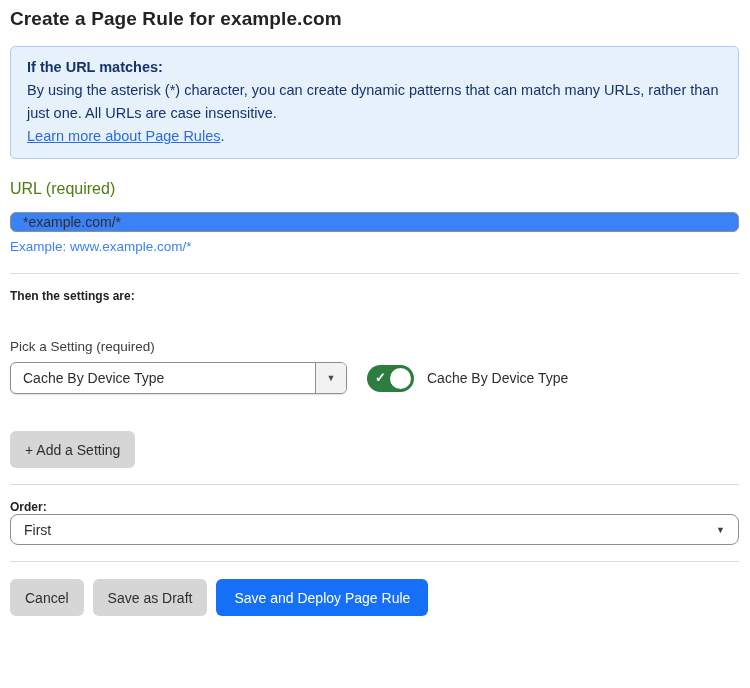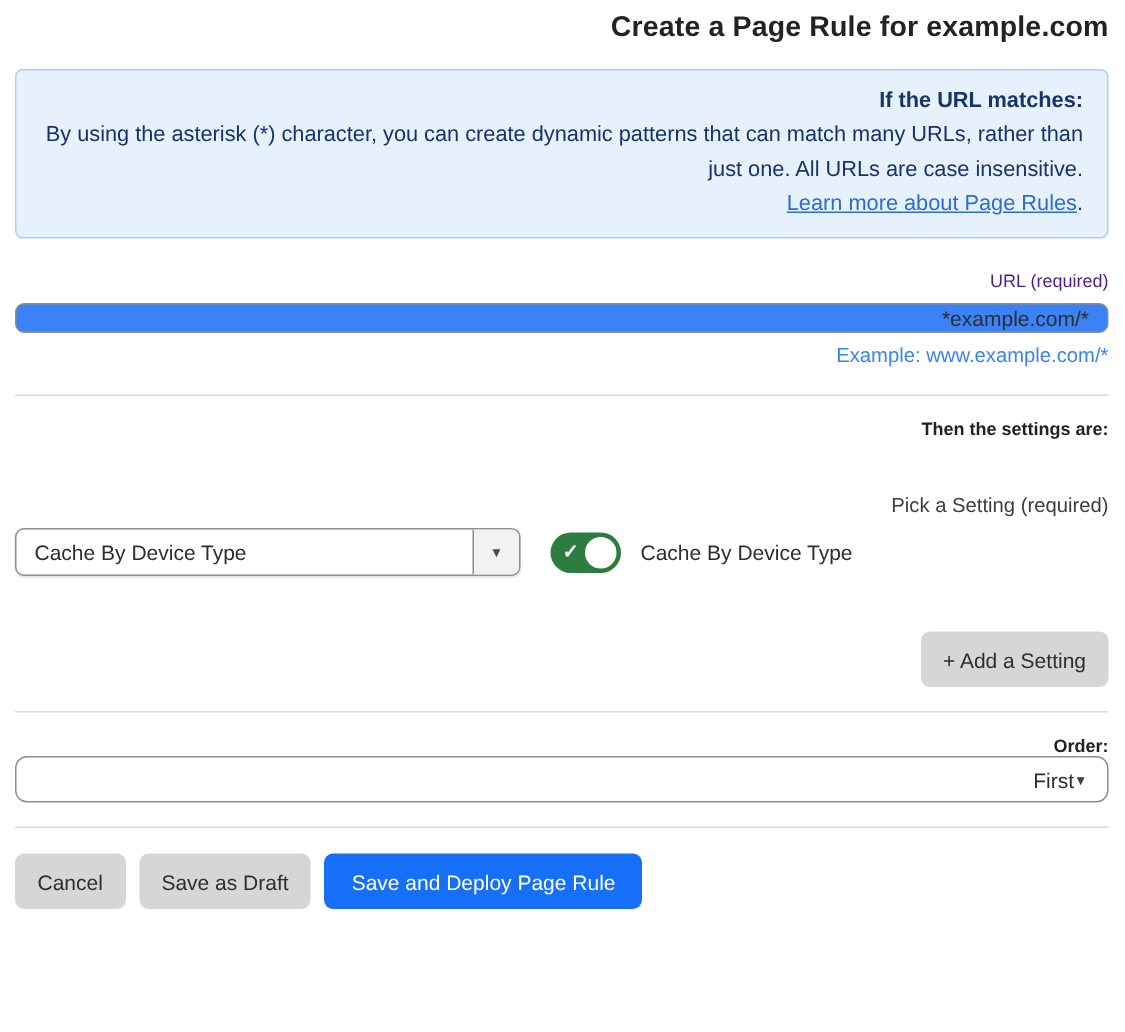"Create a Page Rule for" * { text-align: right -> none }
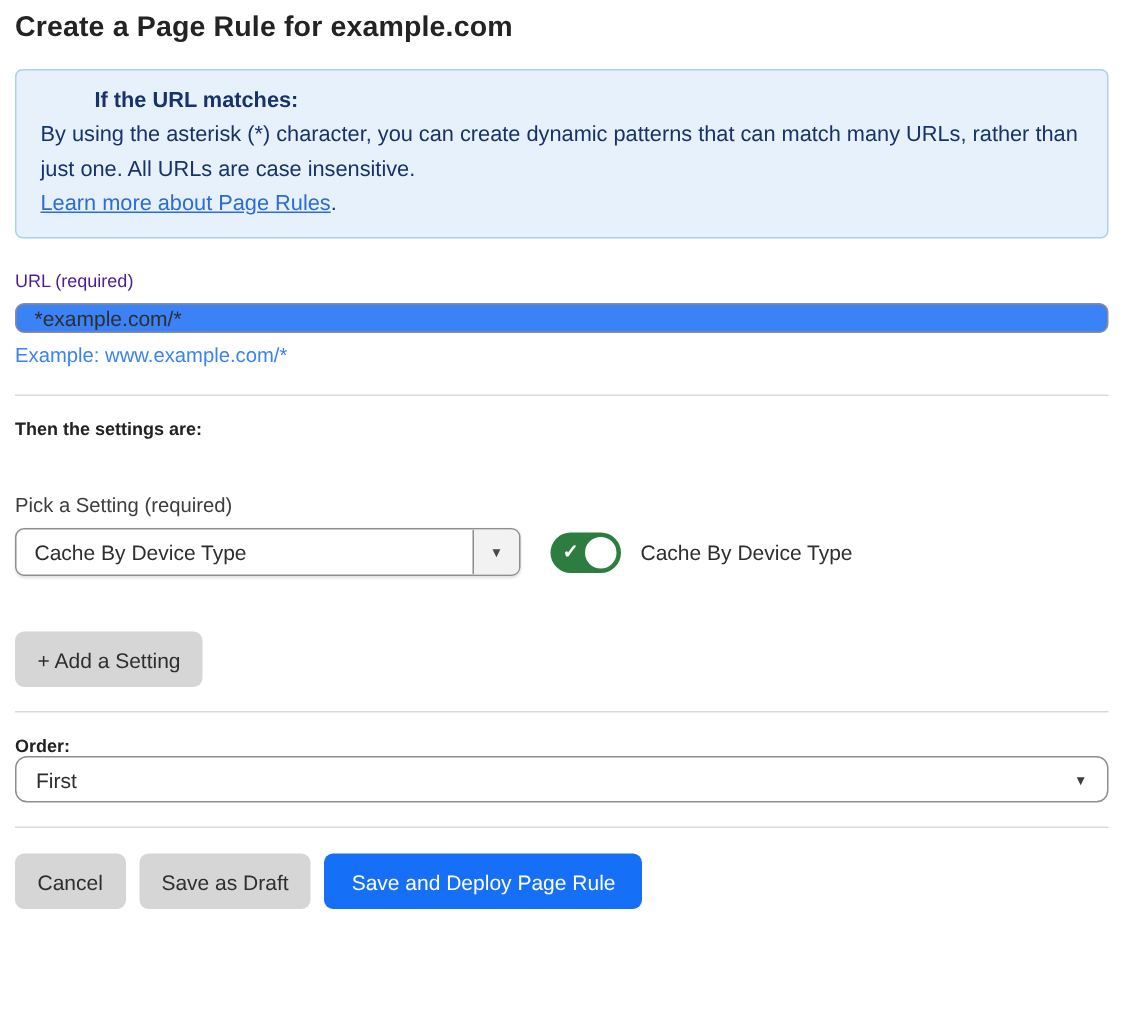"If the URL matches:" .info-box .info-heading { margin-left: 36px -> none }
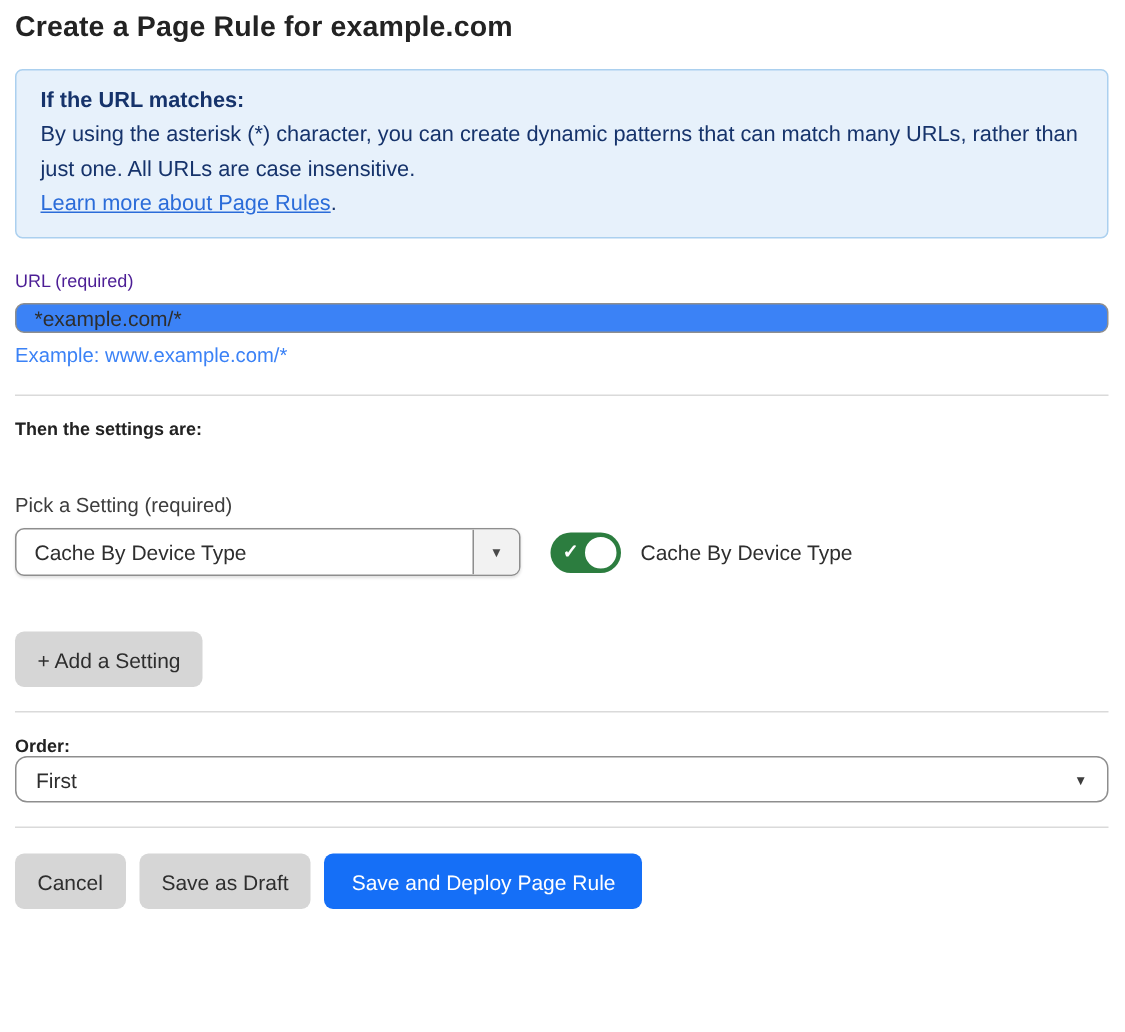"URL (required)" .field-label { color: #4c1d95 -> #4d7c0f; font-size: 12px -> 16px; margin-bottom: 8px -> 14px }
